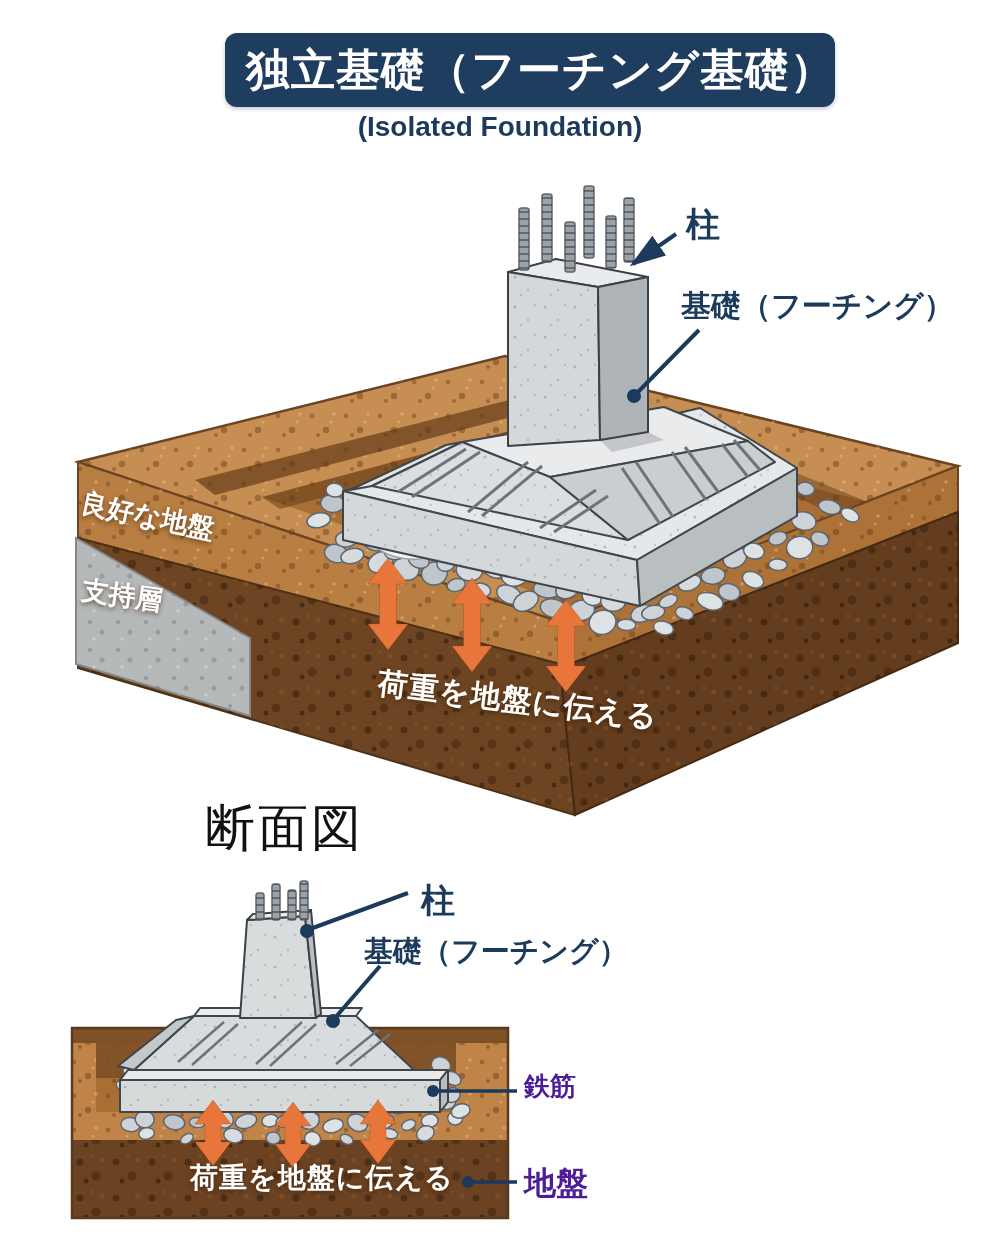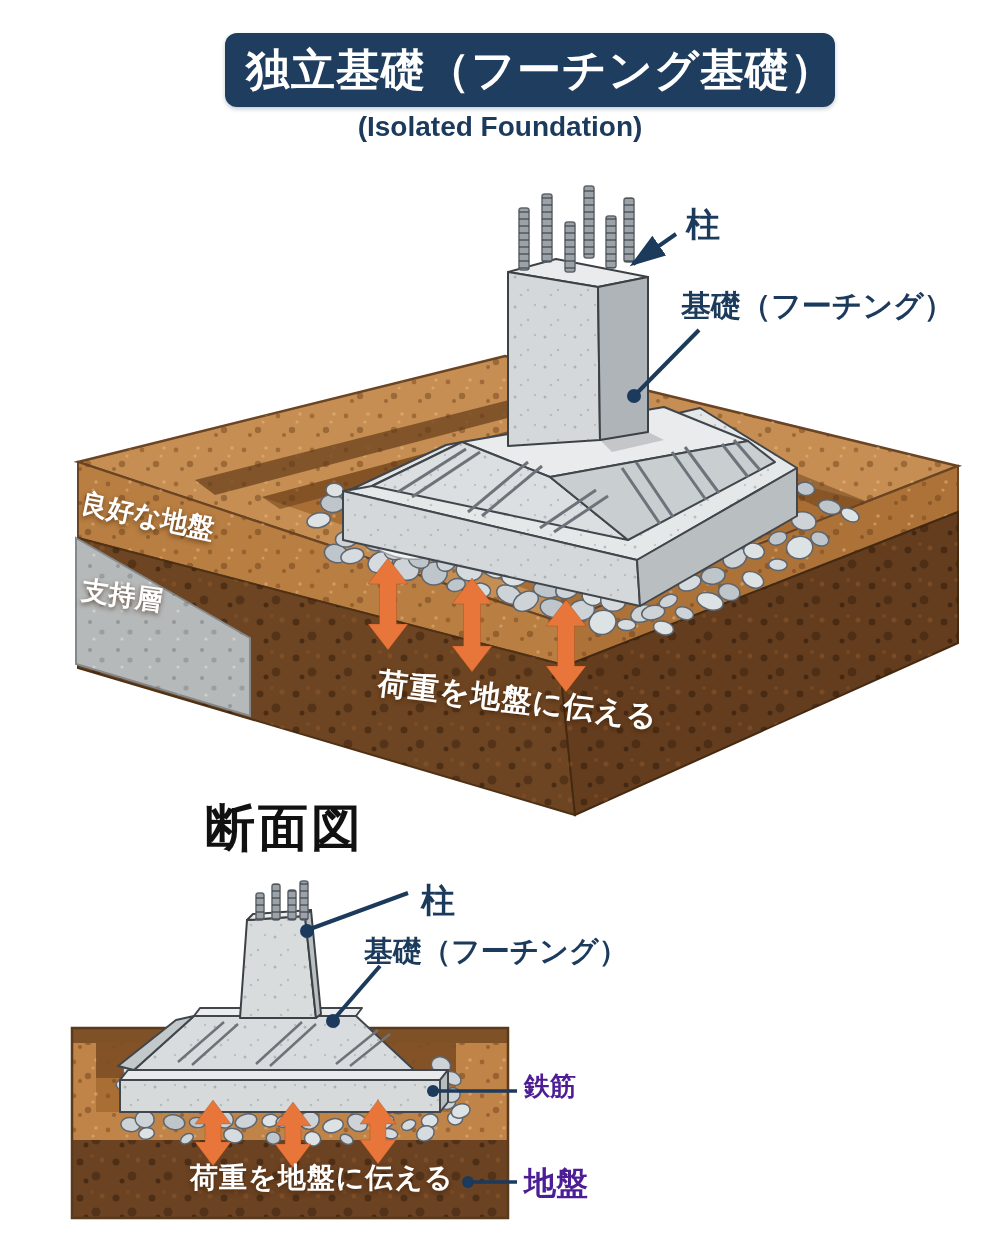"断面図" #section-heading { font-weight: 700 -> 400 }
